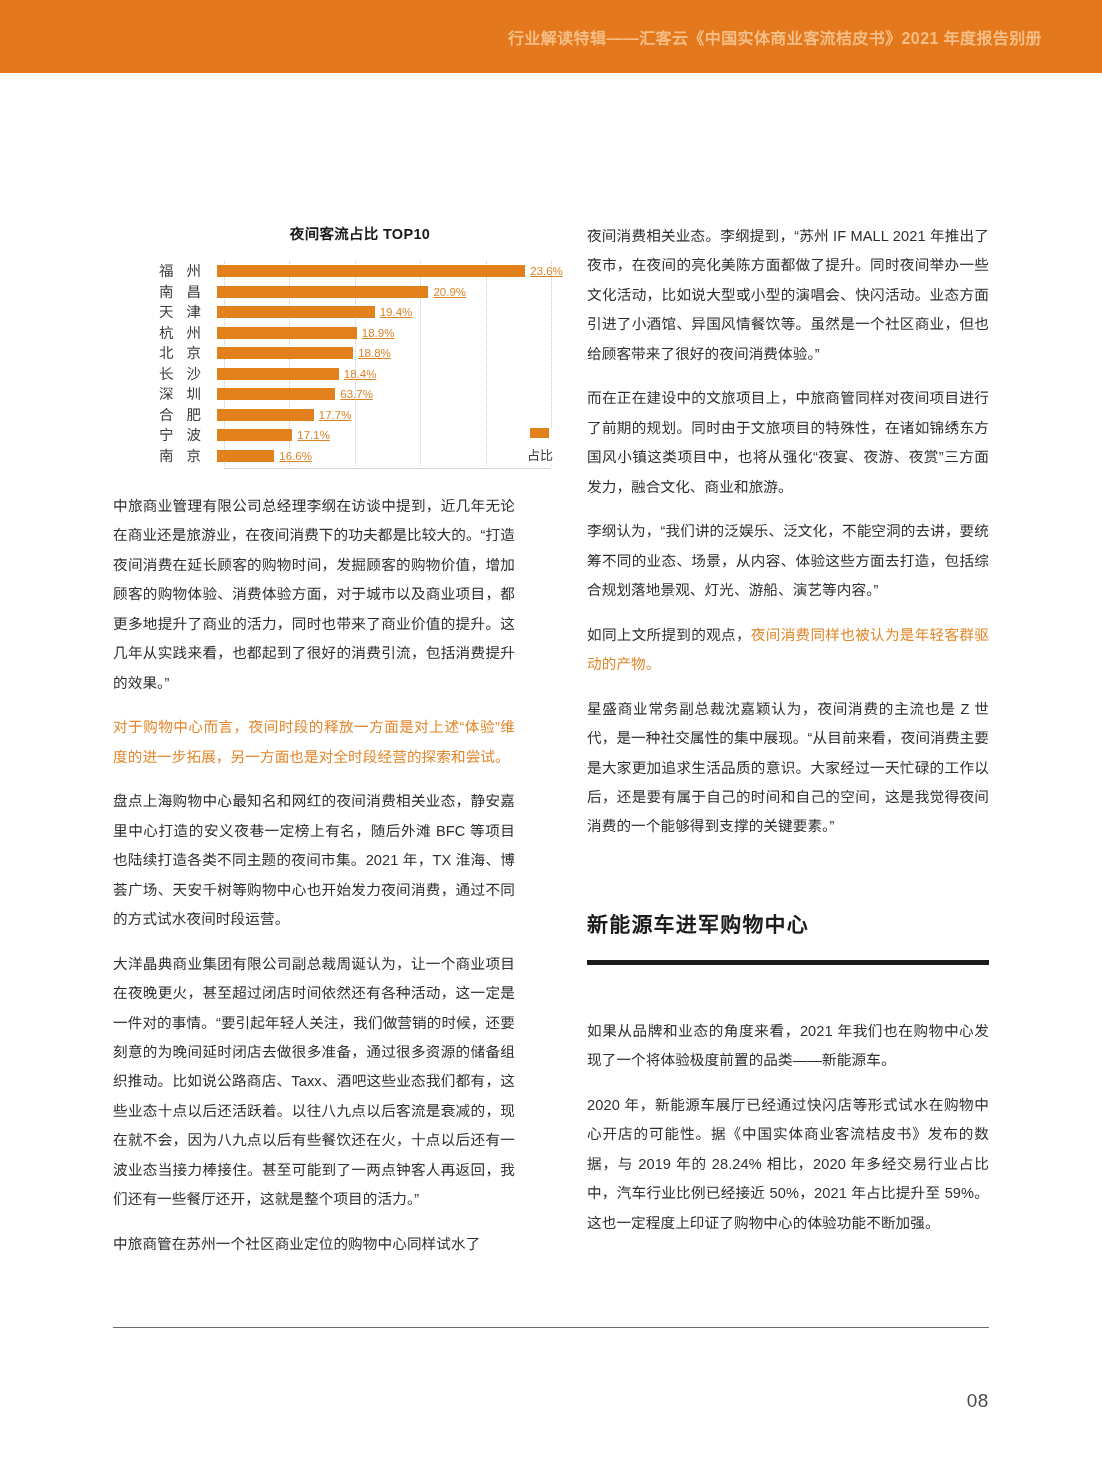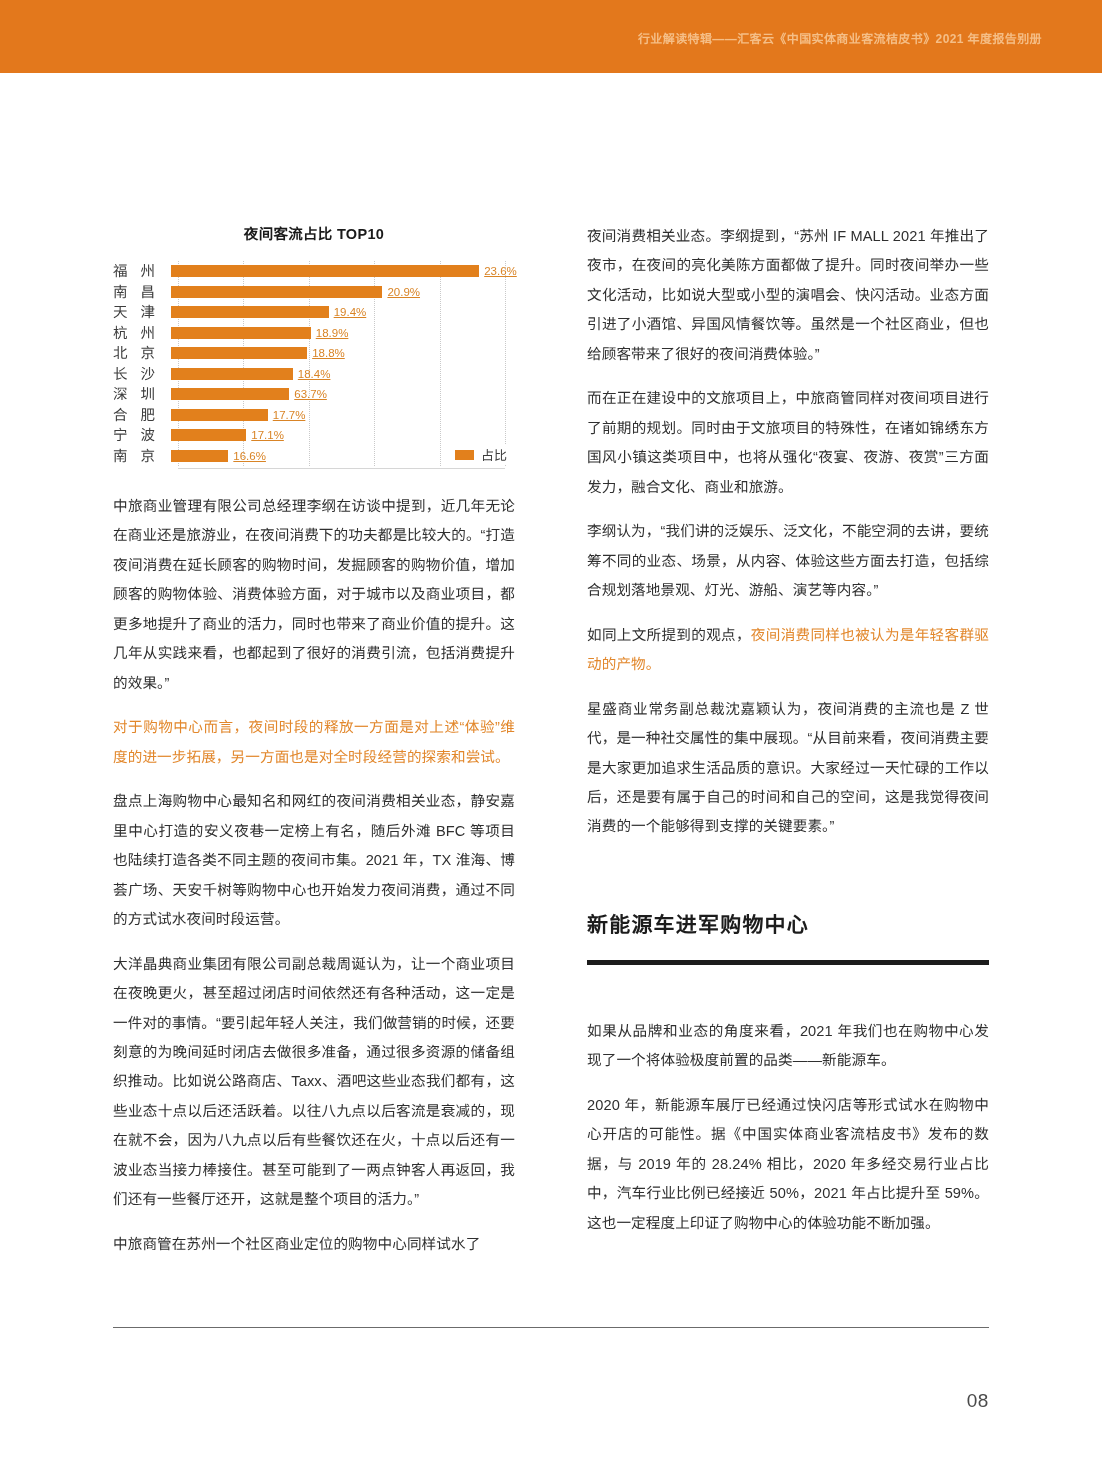"行业解读特辑——汇客云《中国实体商业客流桔皮书》2021 年度报告别册" .header-title { font-size: 12px -> 16px }
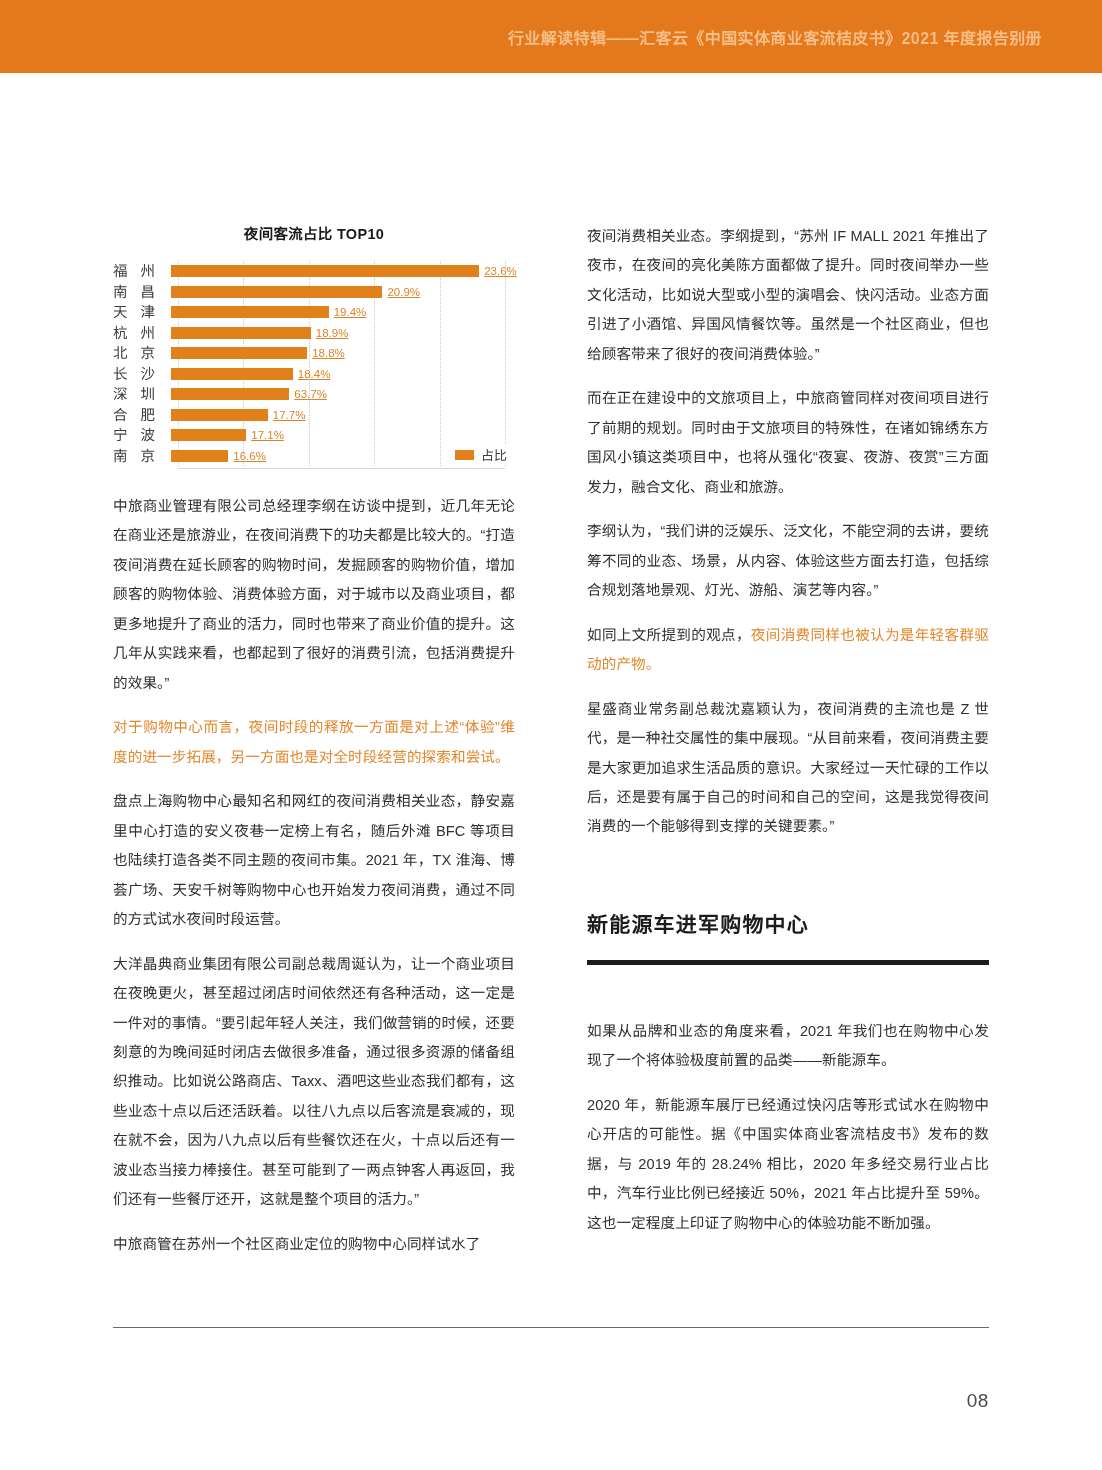"夜间客流占比 TOP10" .chart-block { margin-left: none -> 46px }
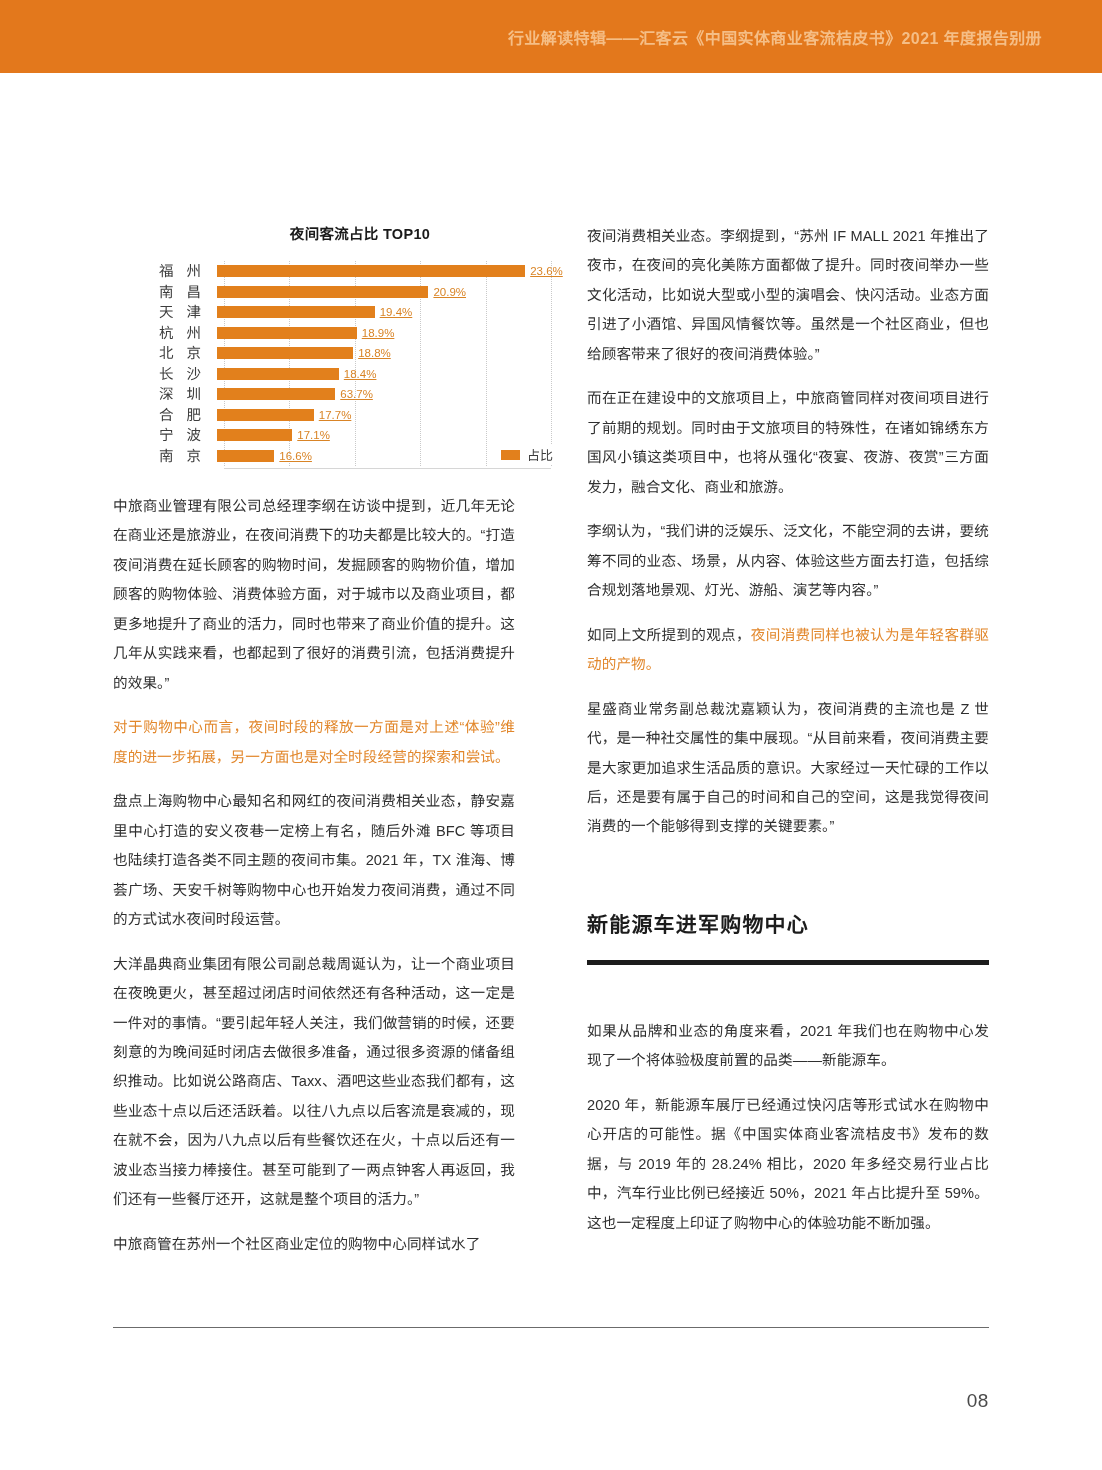"占比" .chart-legend { flex-direction: none -> column }
